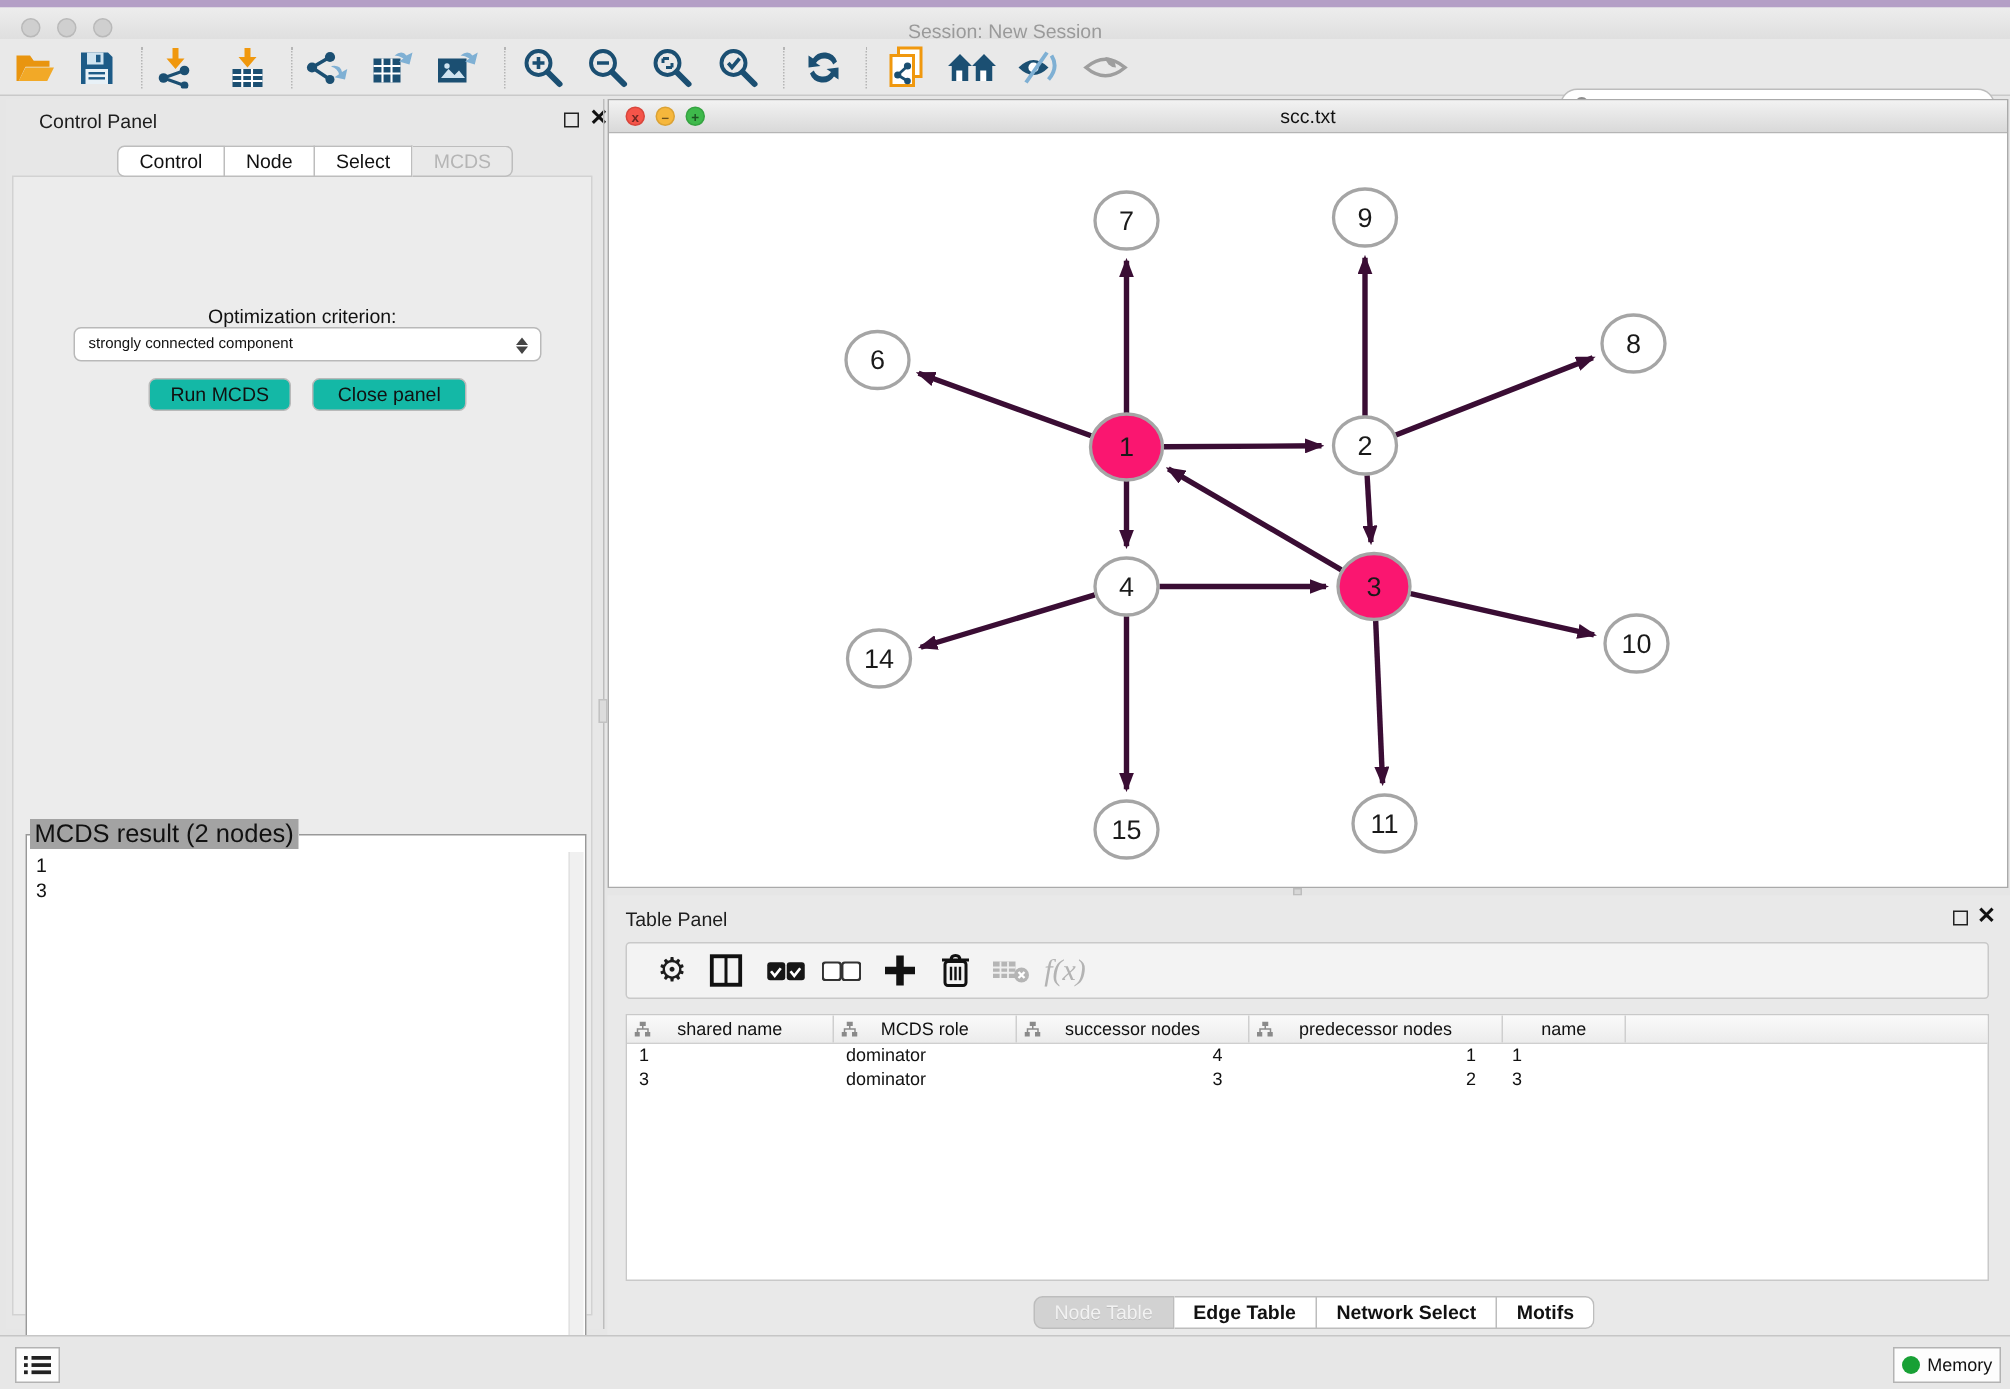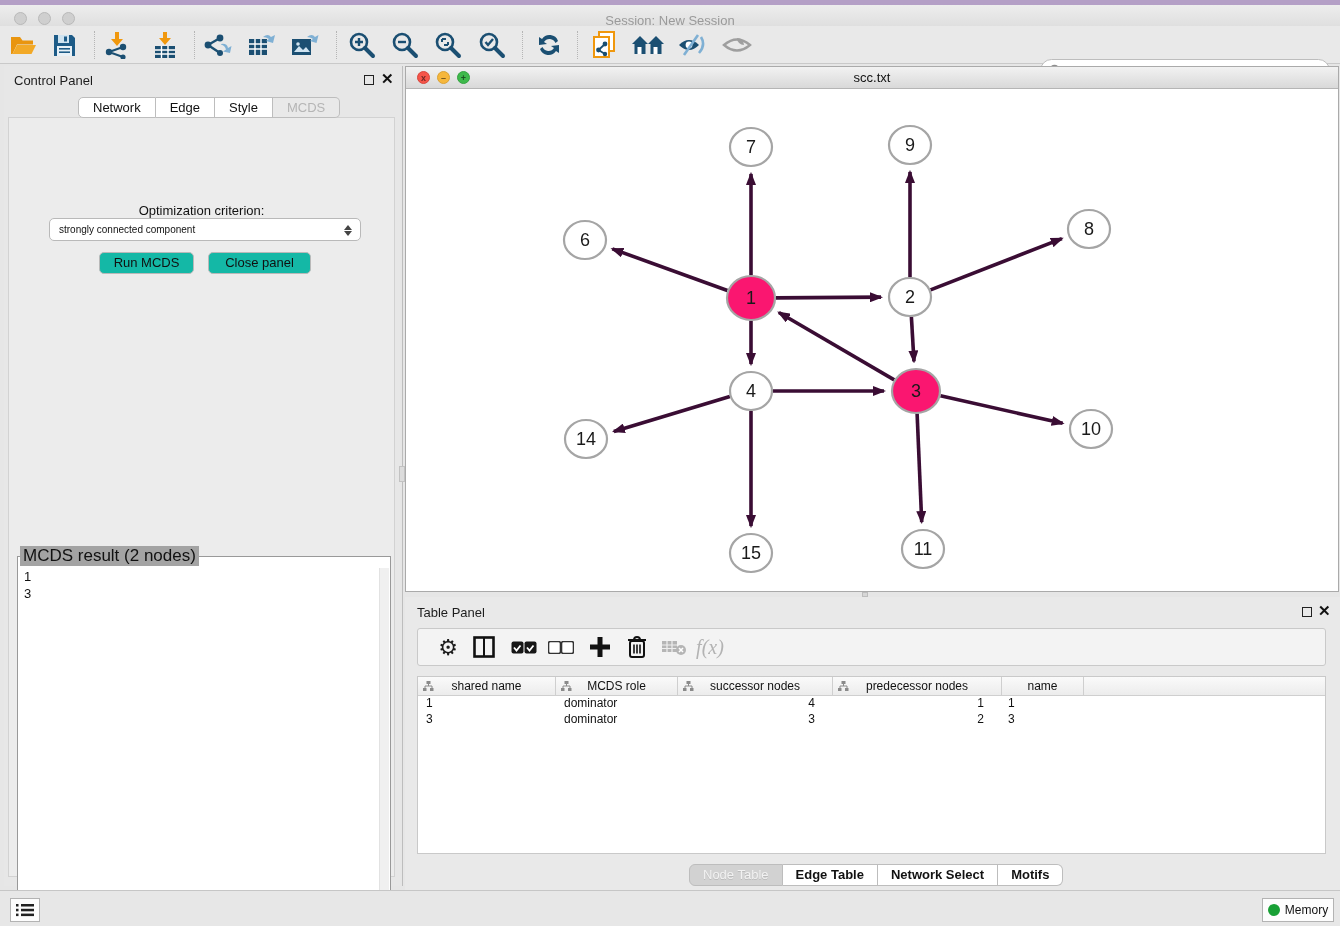"Control Panel" .cpanel-header { left: 0 -> 12px }
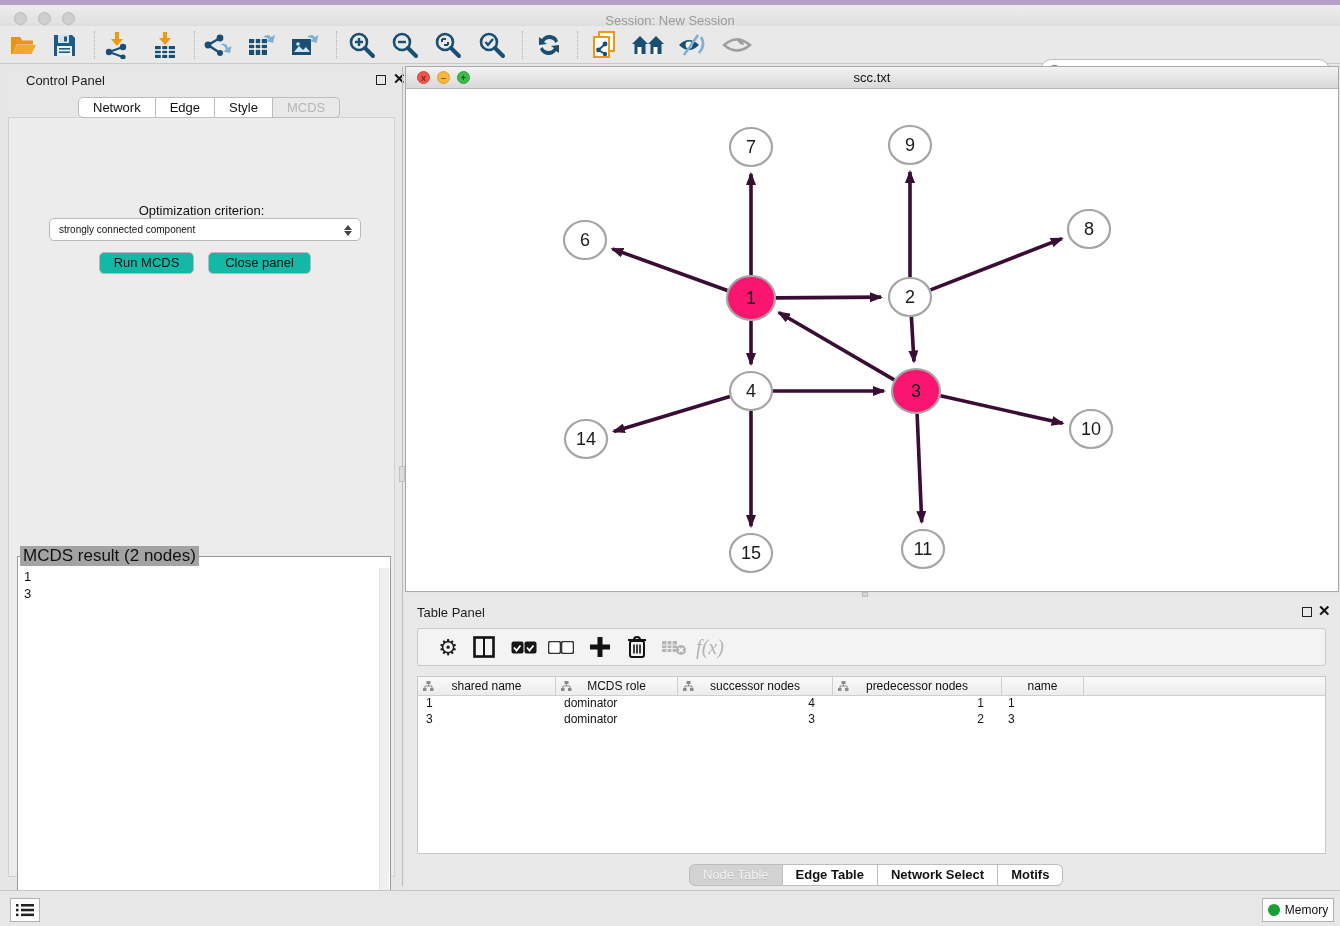"Network" div.ctab { text: Network -> Control }
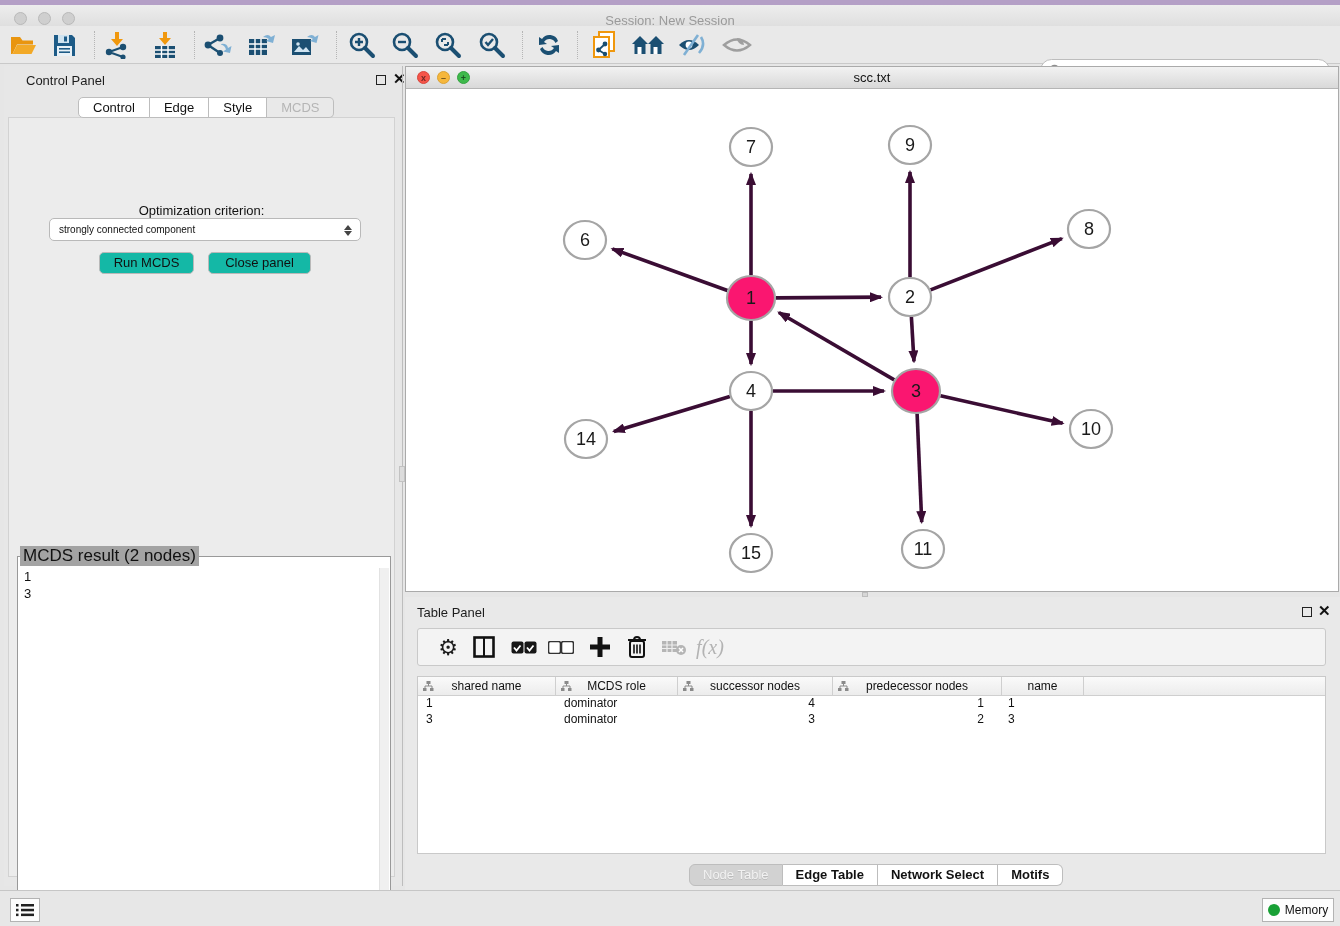"Edge" div.ctab { text: Edge -> Node }
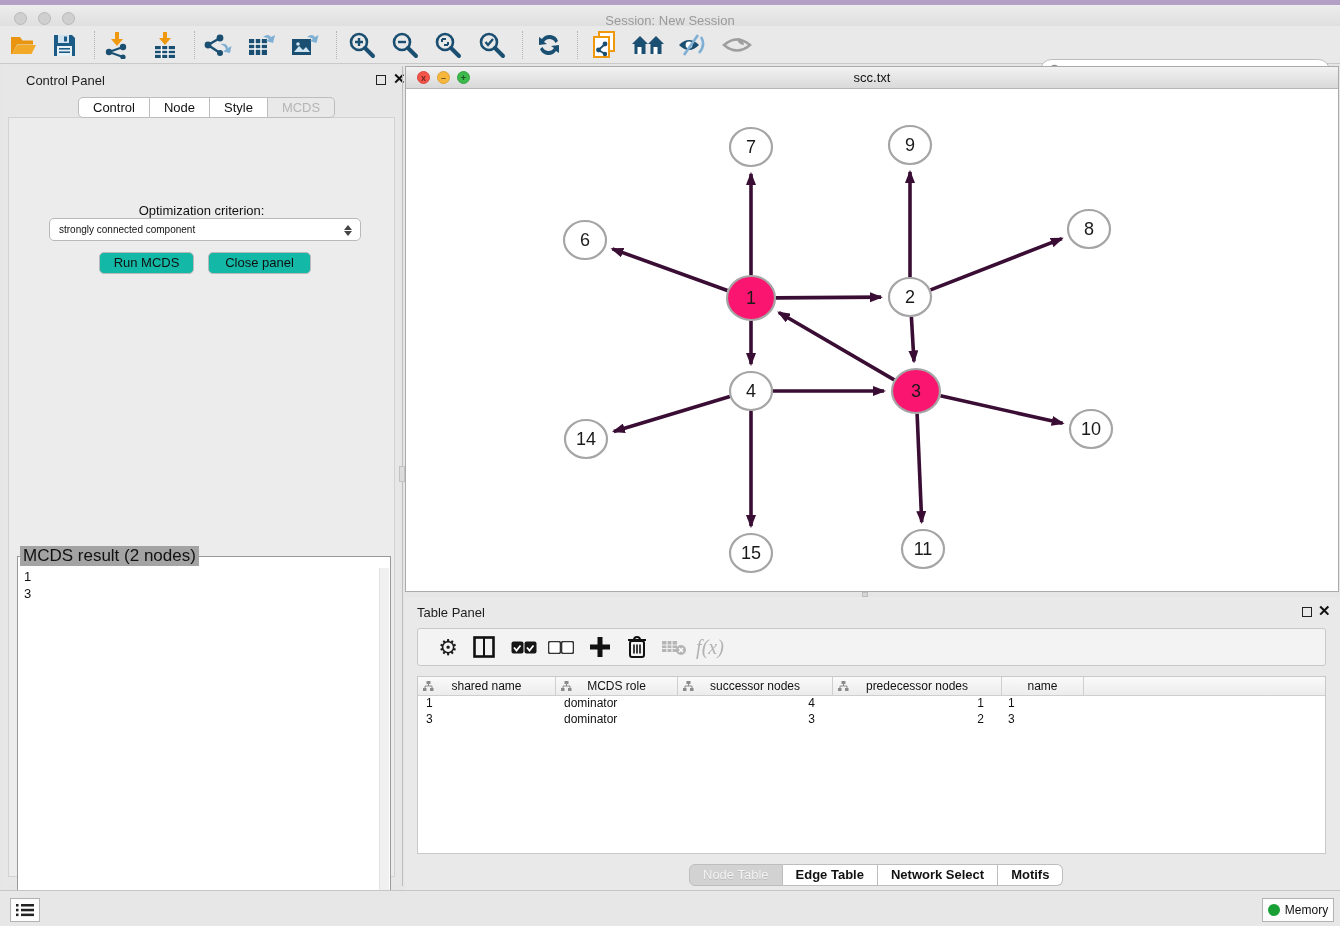"Style" div.ctab { text: Style -> Select }
